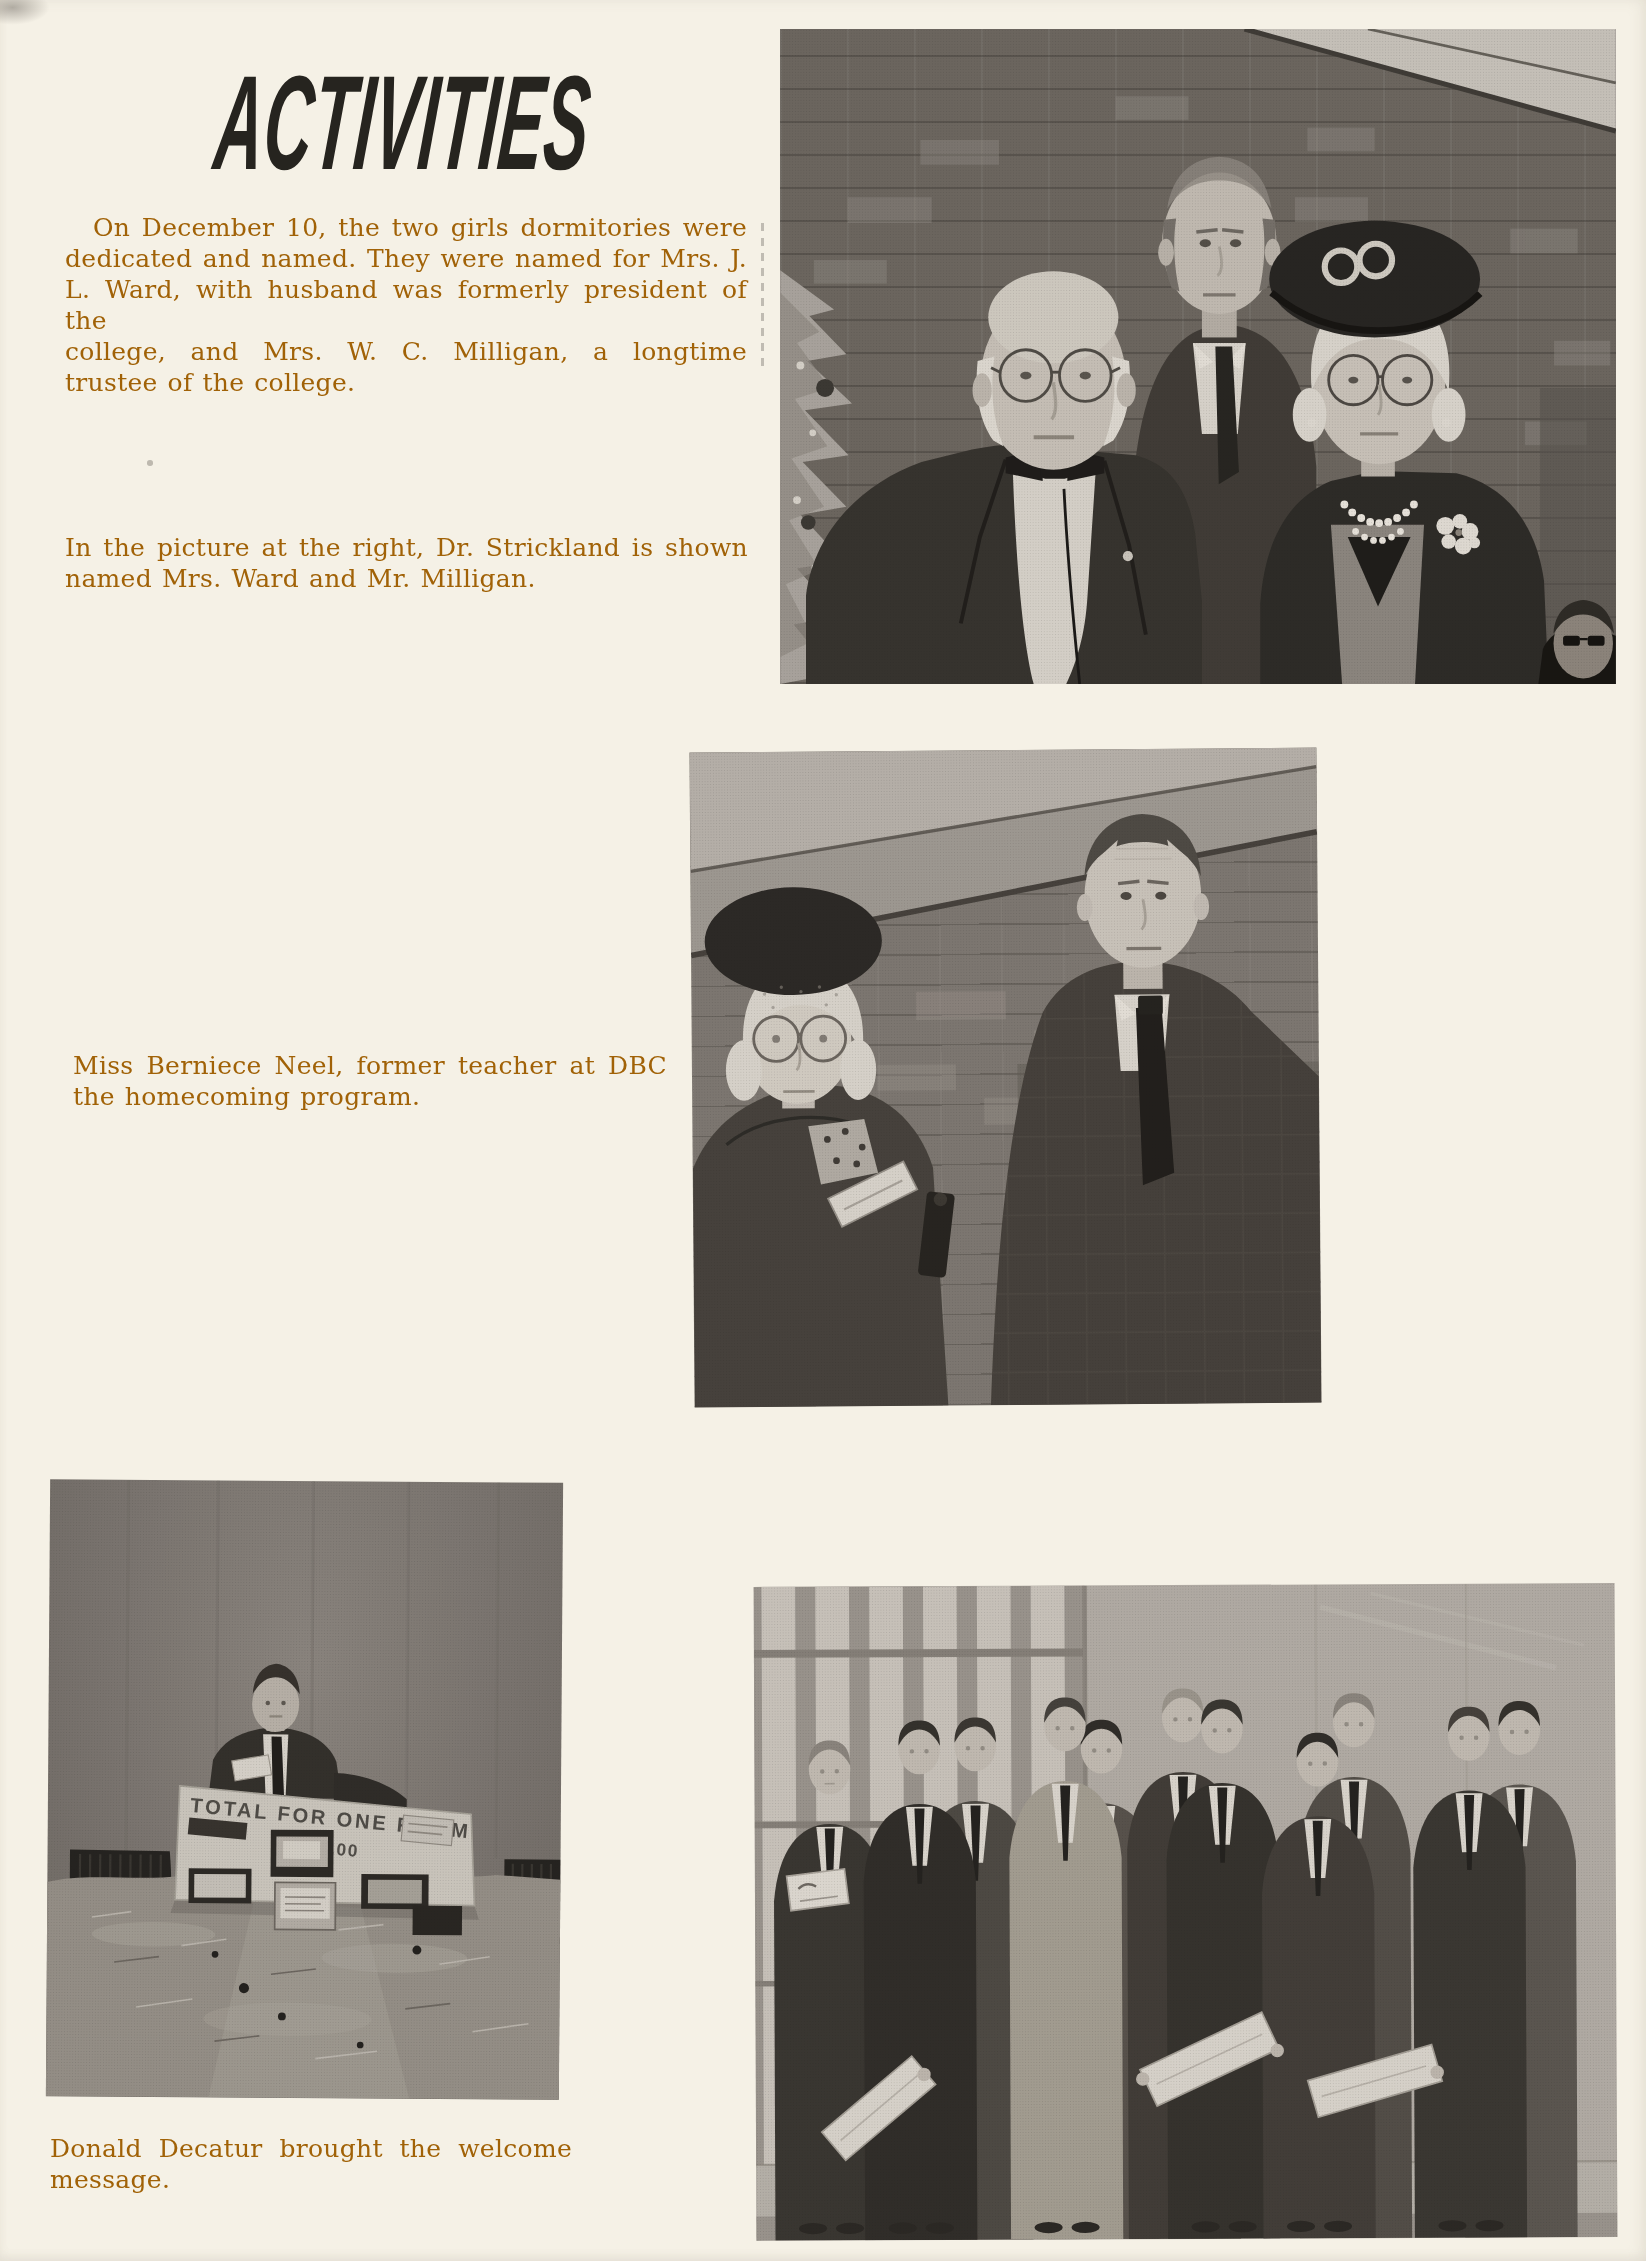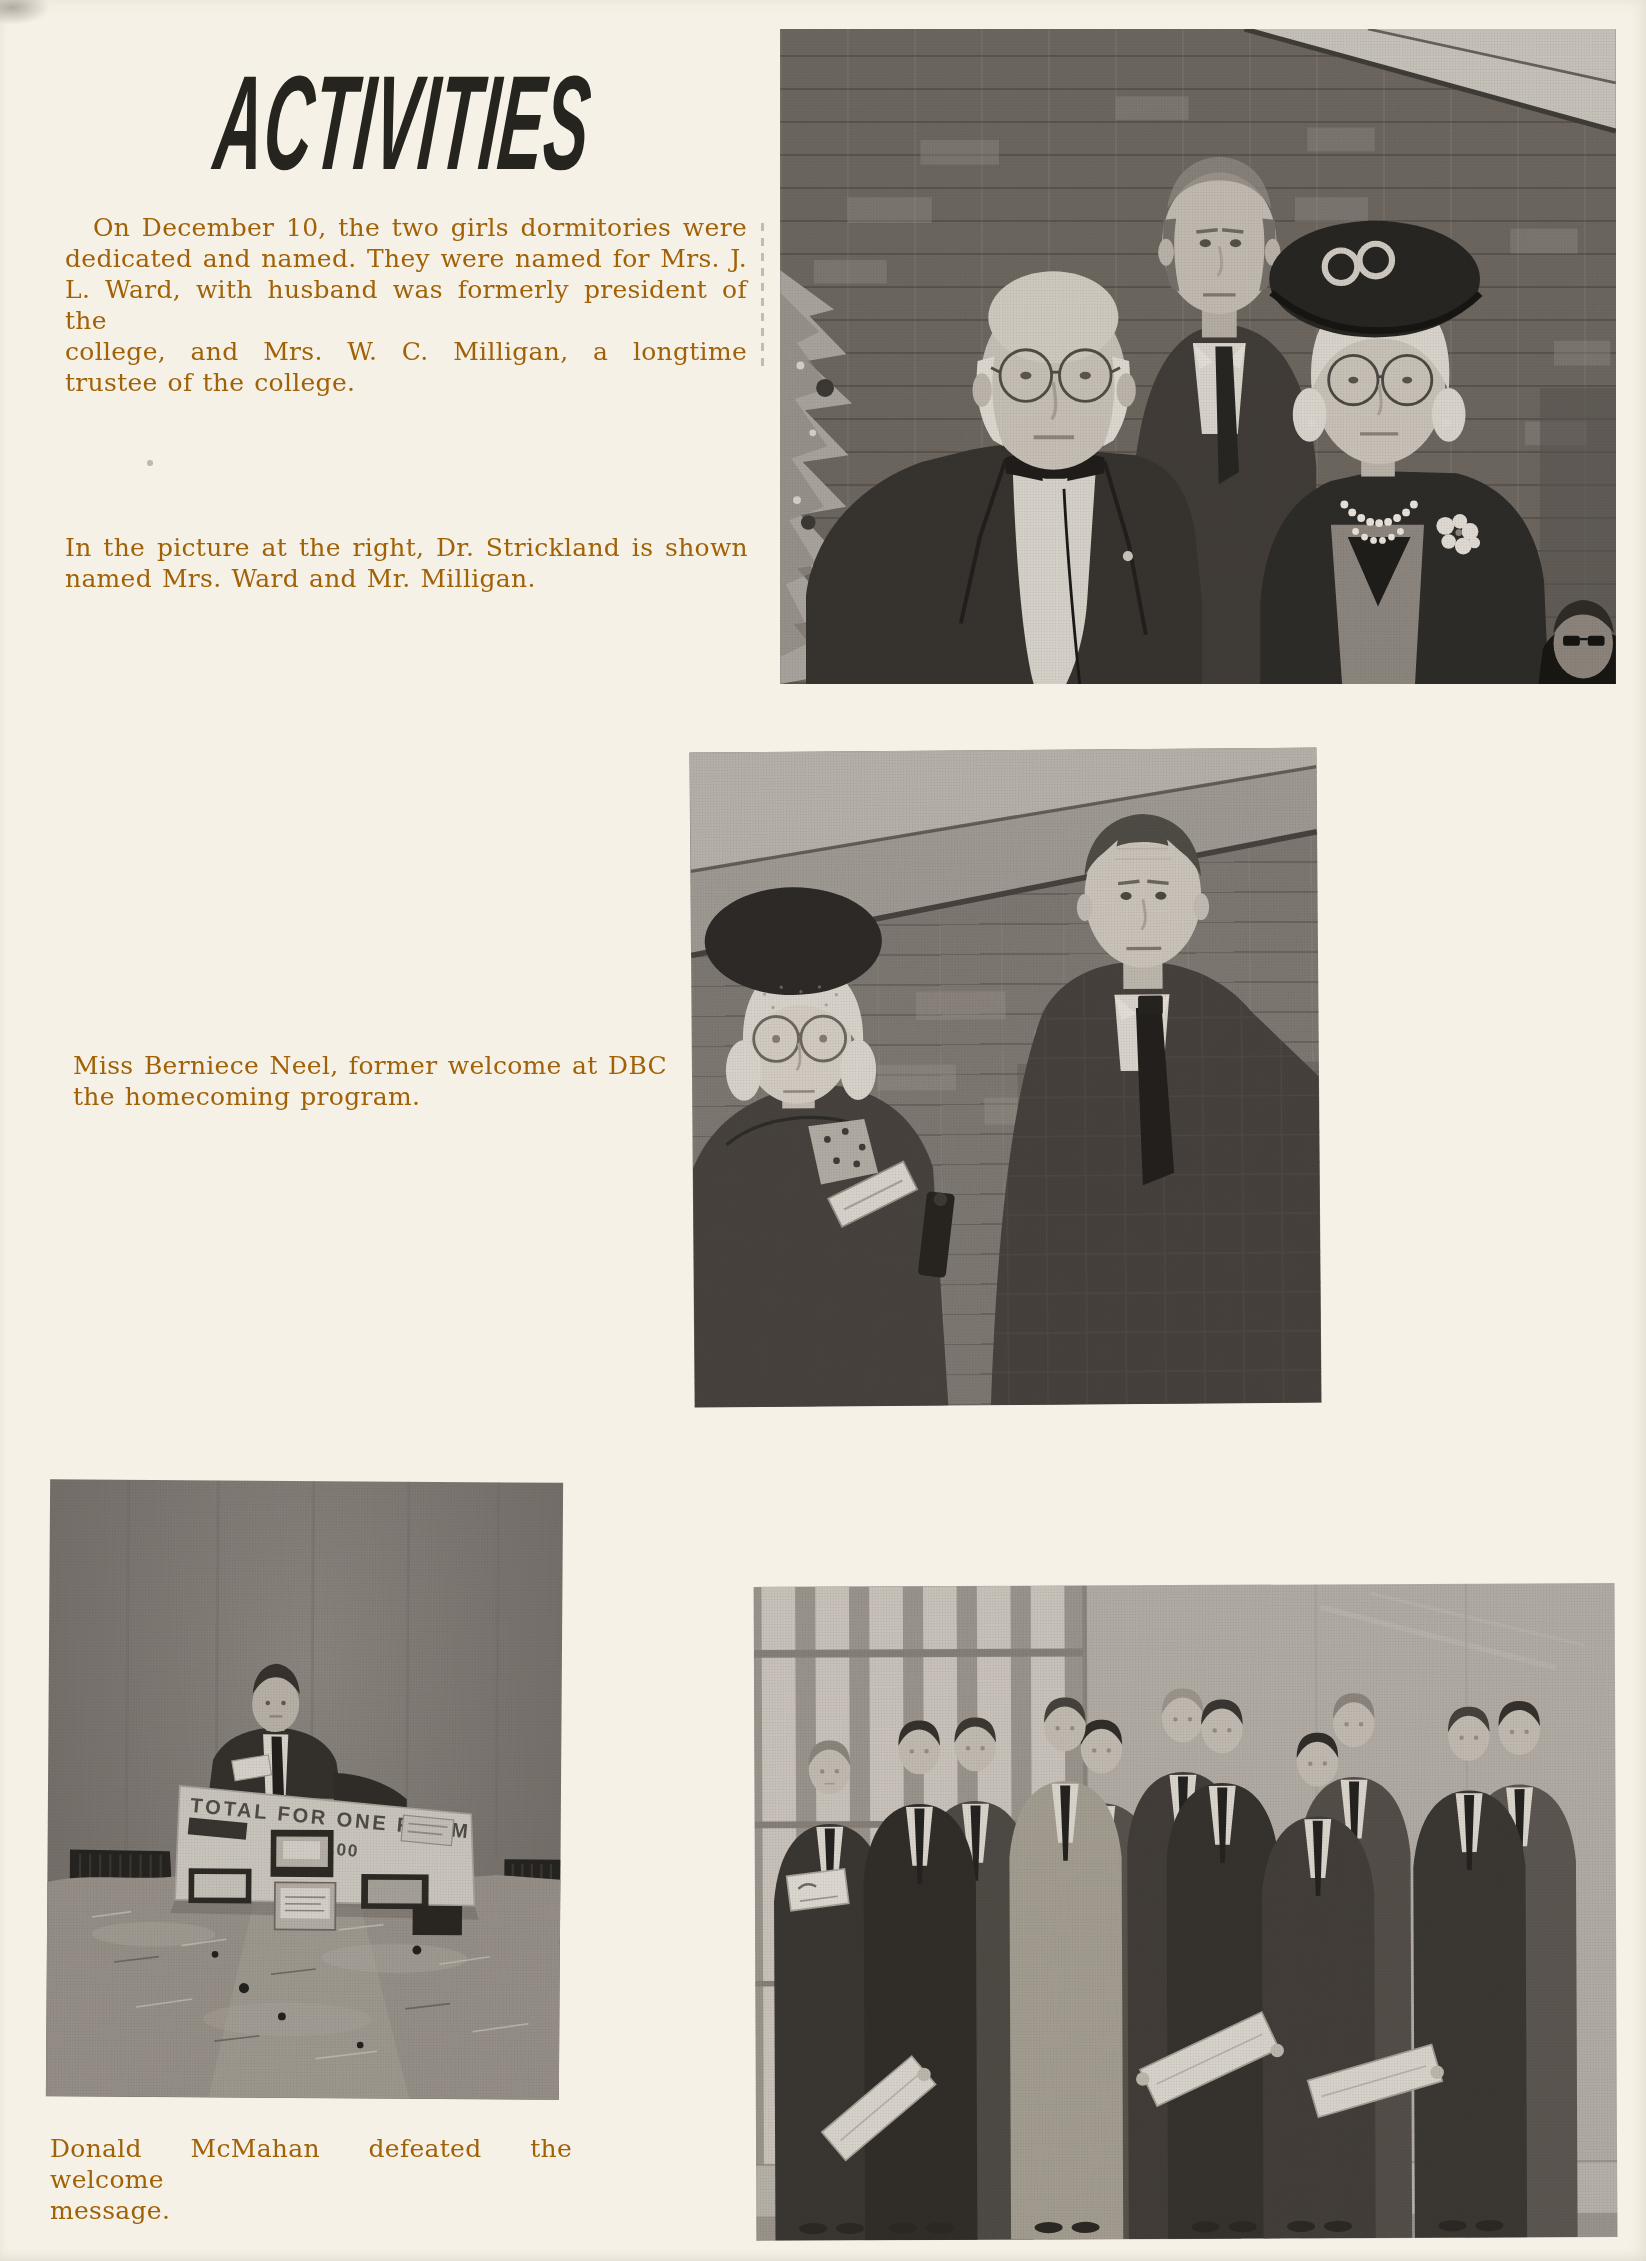"Miss Berniece Neel, former welcome" div.jline { text: welcome -> teacher }
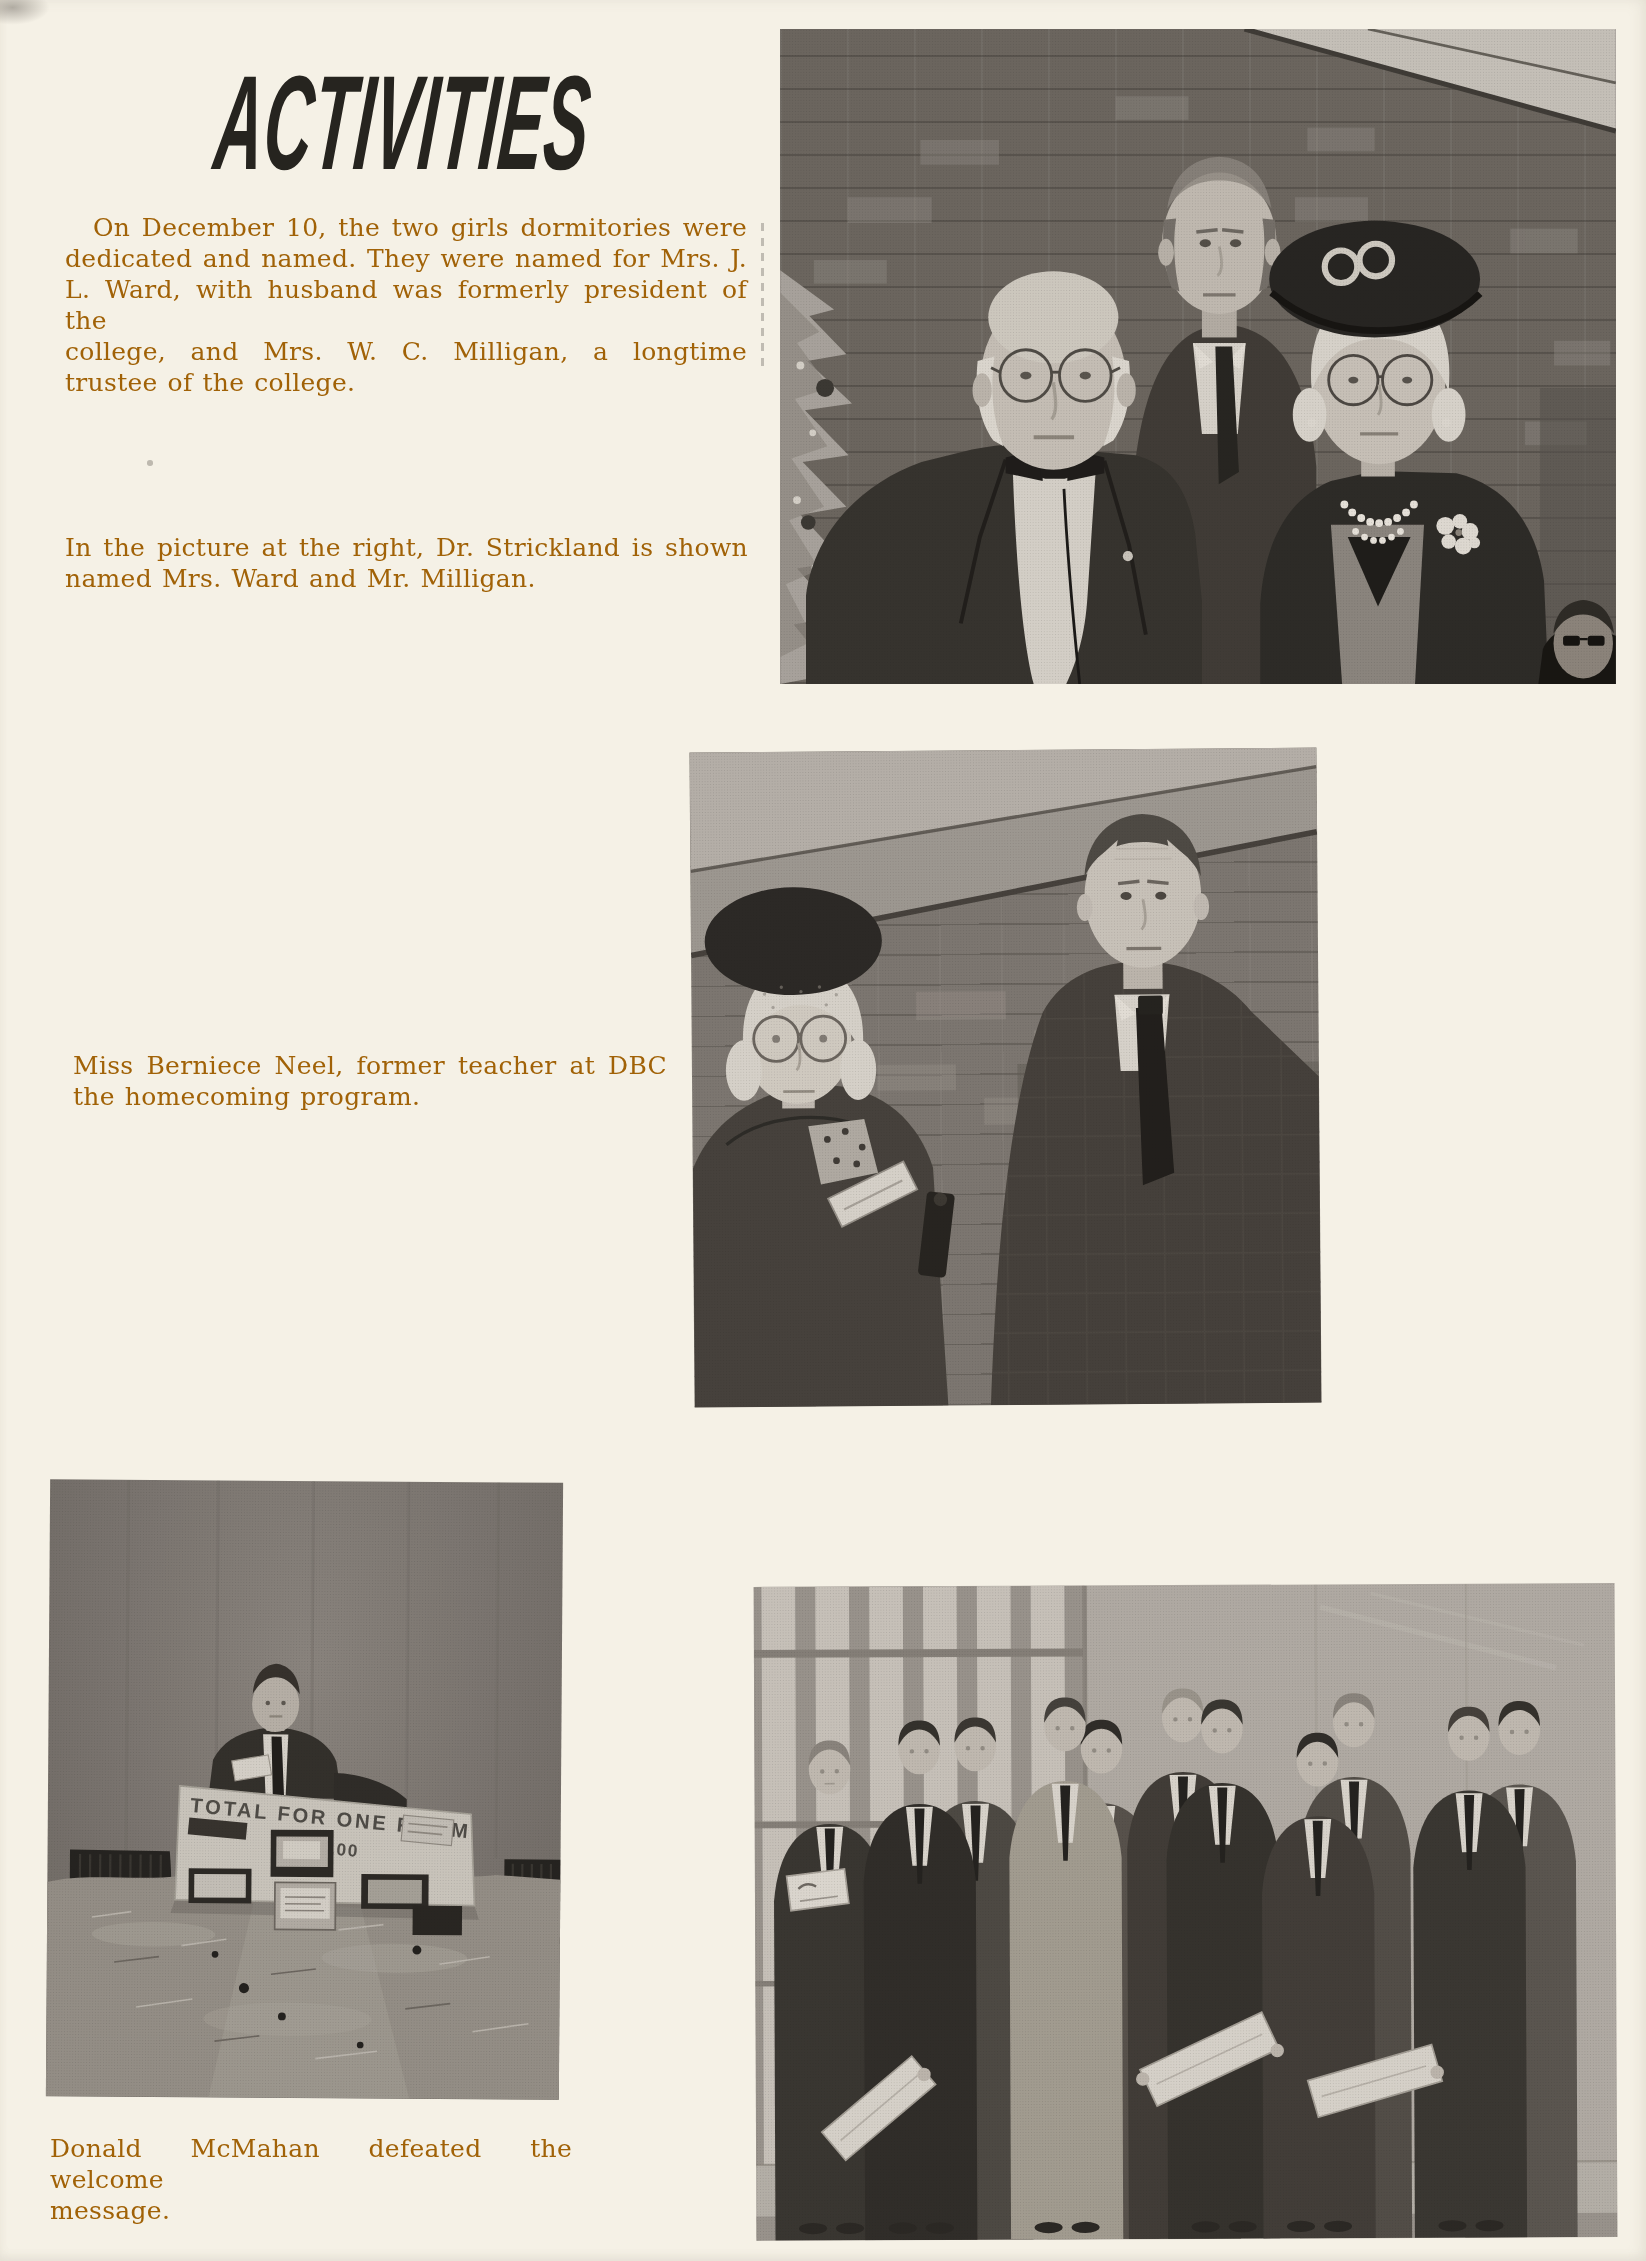"Donald McMahan defeated the welcome" div.jline { text: McMahan defeated -> Decatur brought }
